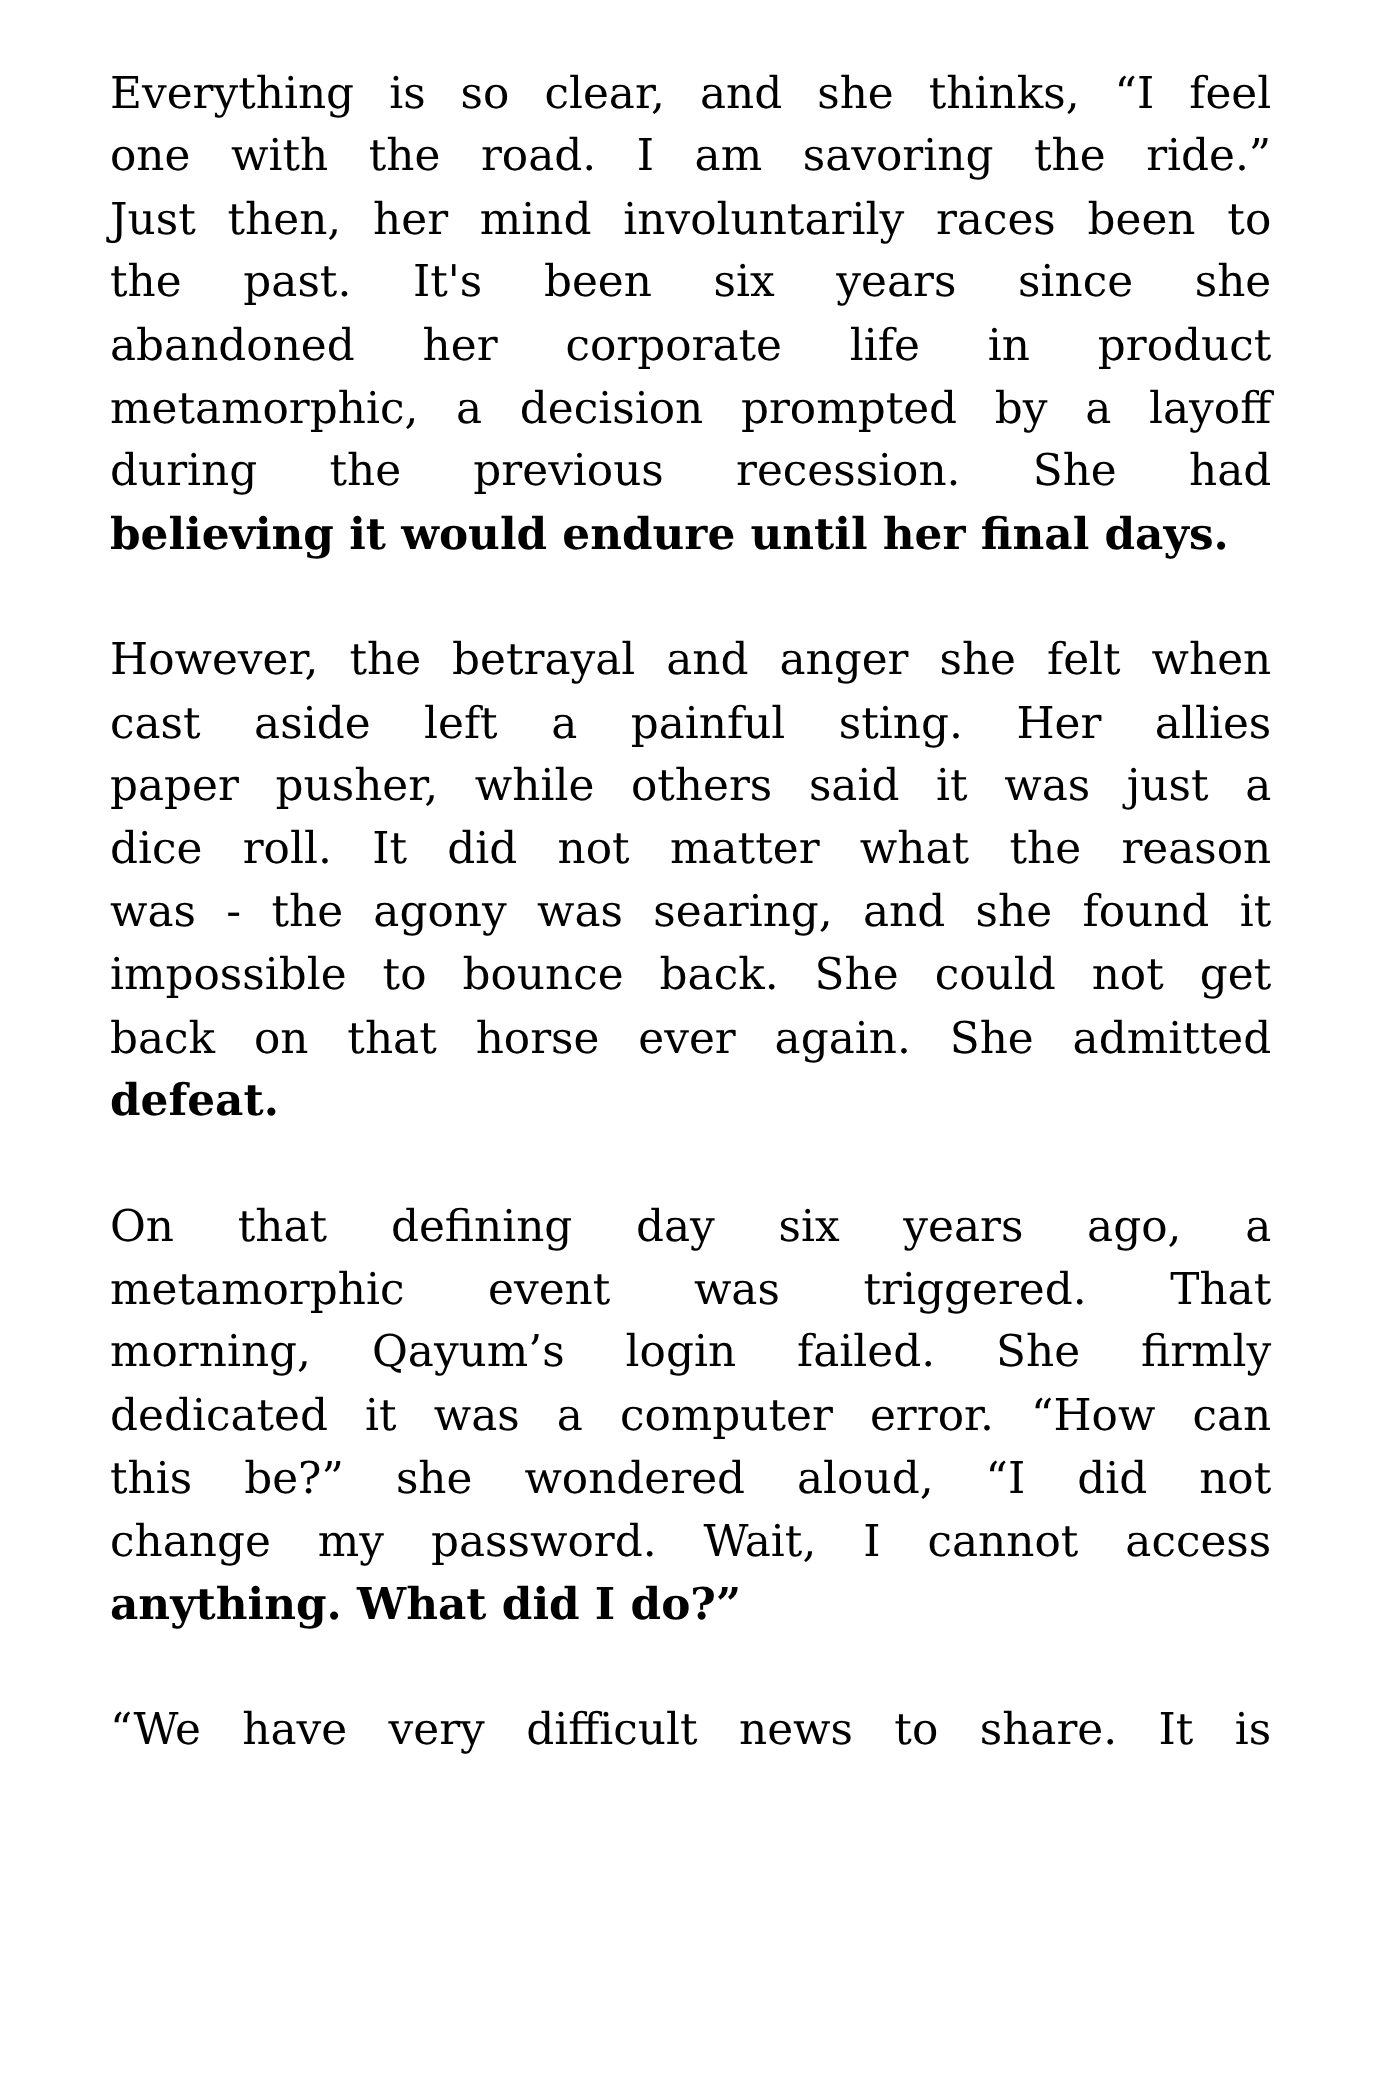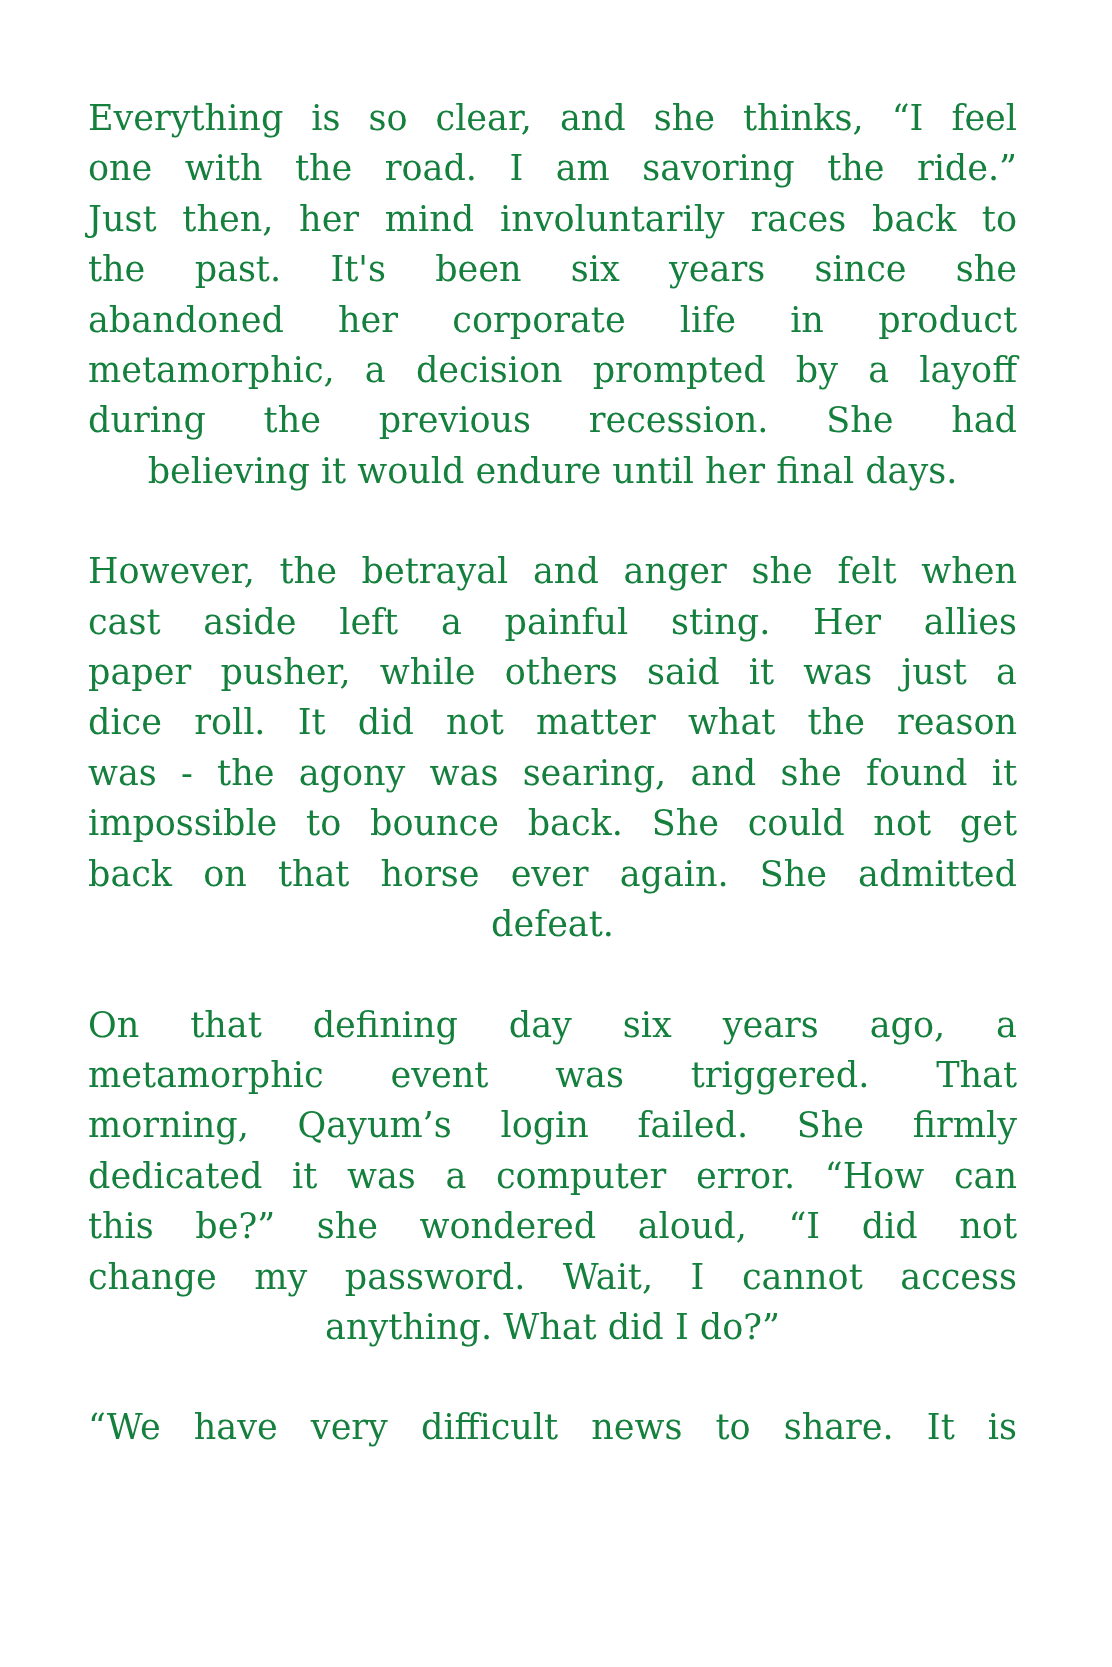"Everything is so clear, and" .reader-page { color: #15803d -> #000000; padding: 93px 95px 0 88px -> 50px 95px 0 88px }
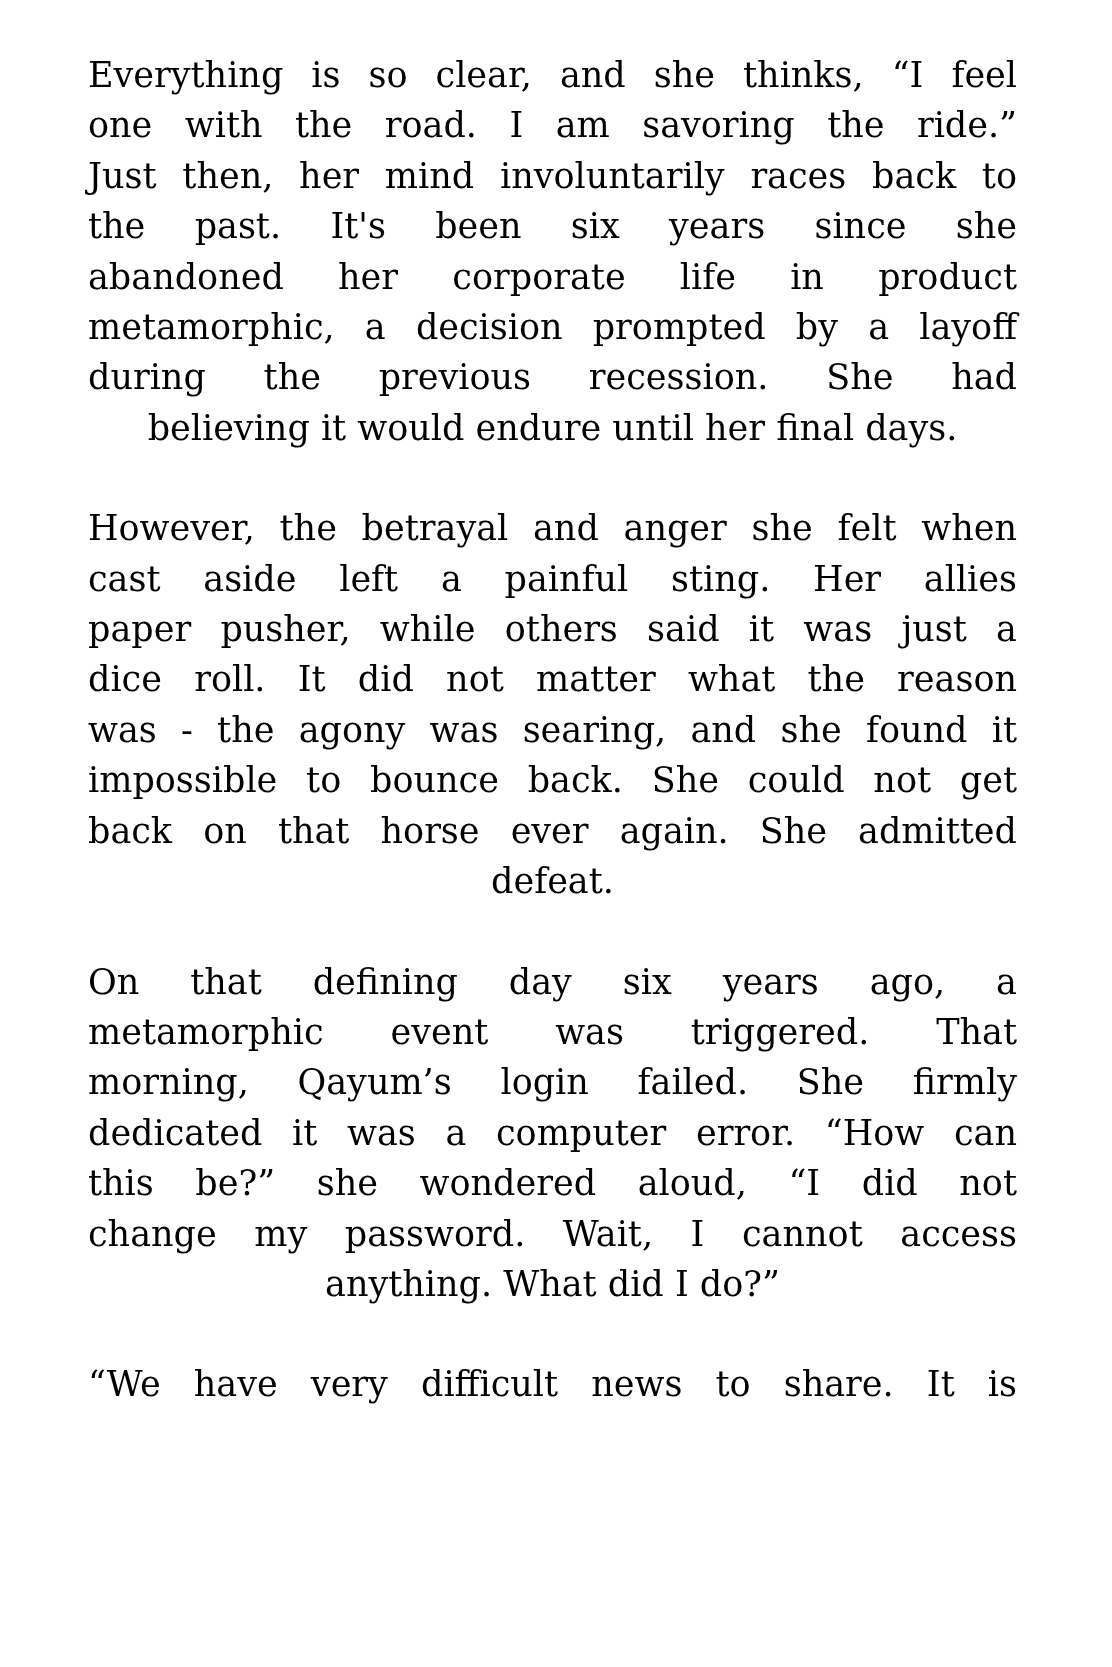"Just then, her mind involuntarily" div.line { text: back -> been }
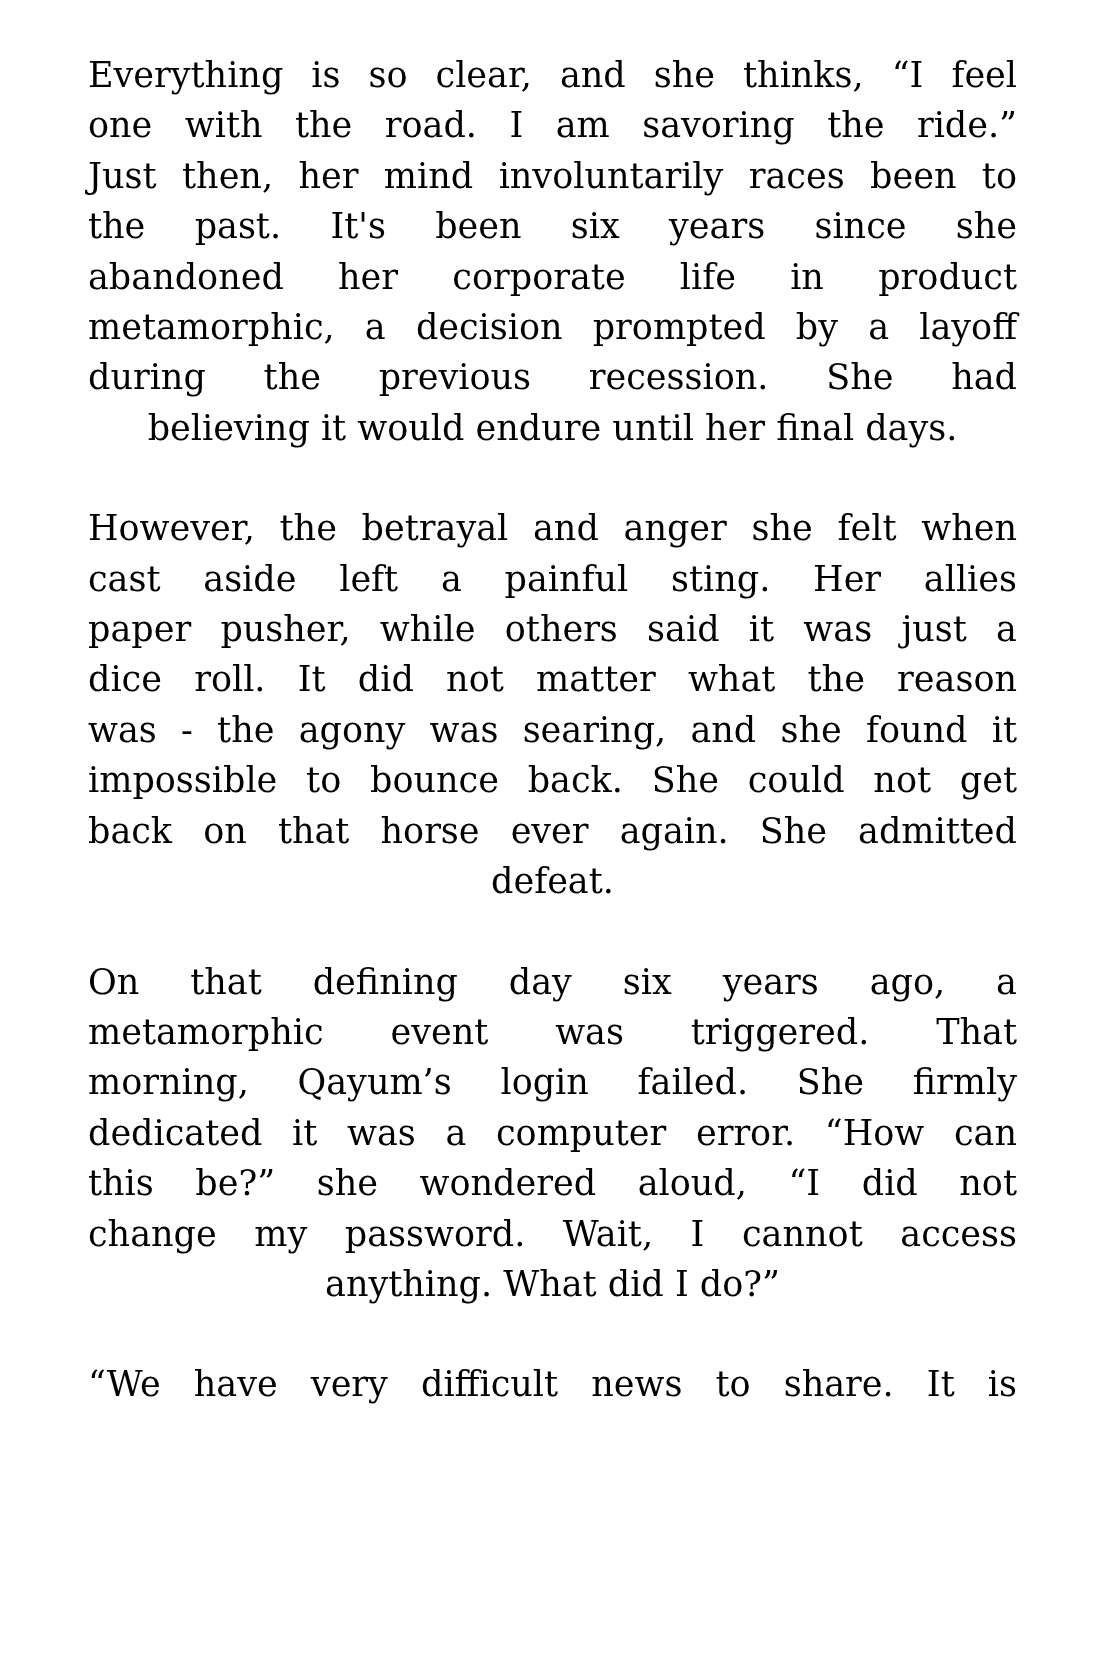"believing it would endure until" .line.line-end { font-weight: none -> bold; text-align: center -> left }
